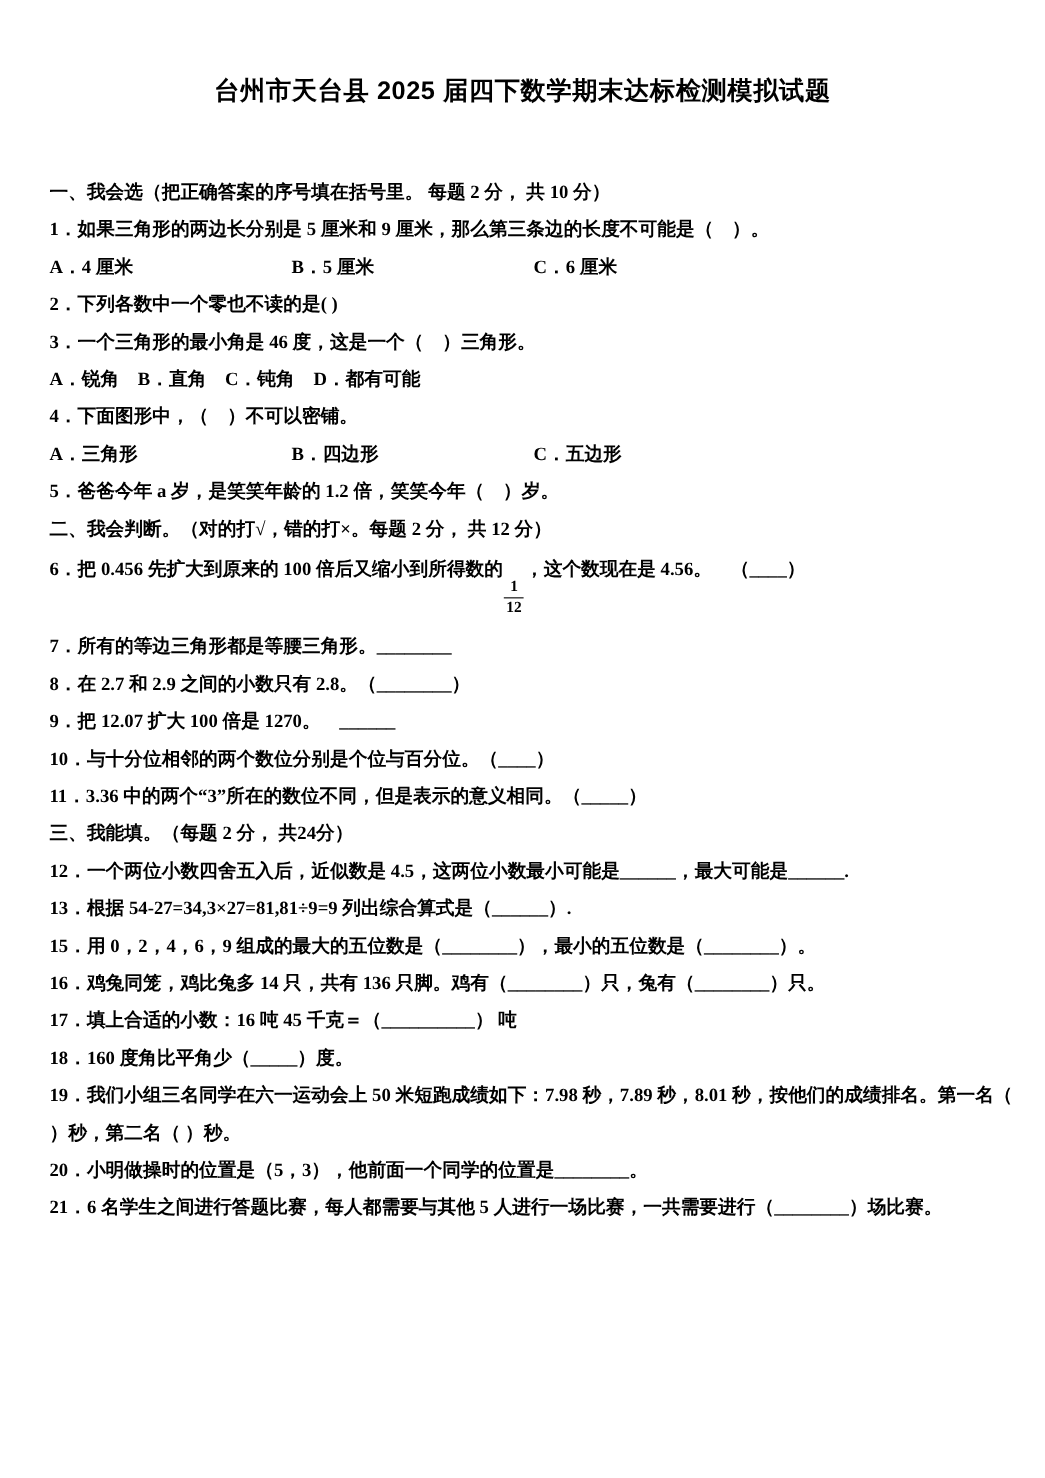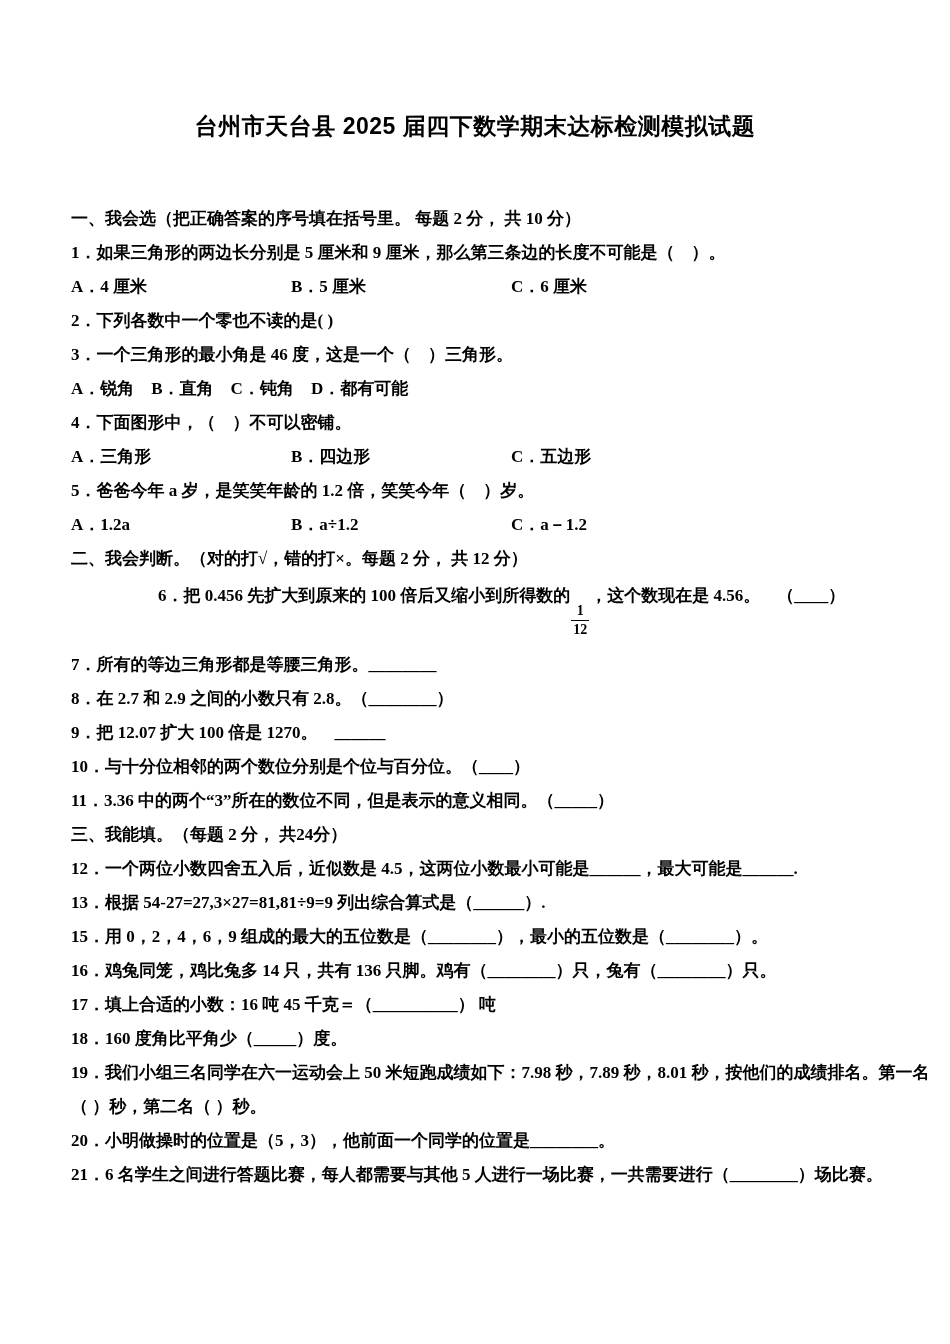"台州市天台县 2025 届四下数学期末达标检测模拟试题" .title { padding-top: 112px -> 68px }
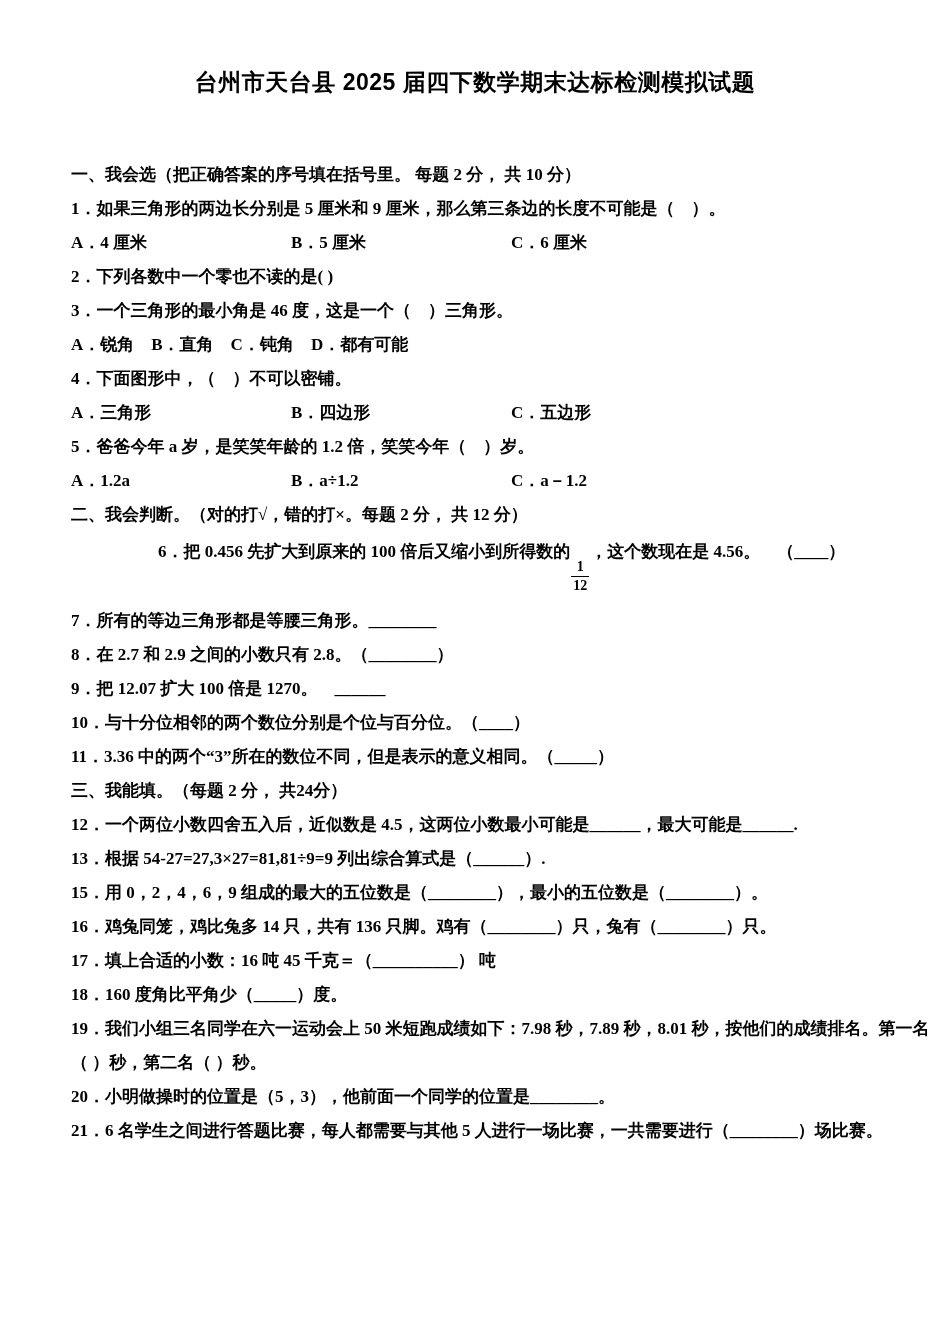"一、我会选（把正确答案的序号填在括号里。 每题 2 分， 共" .content { padding-left: 71px -> 45px }
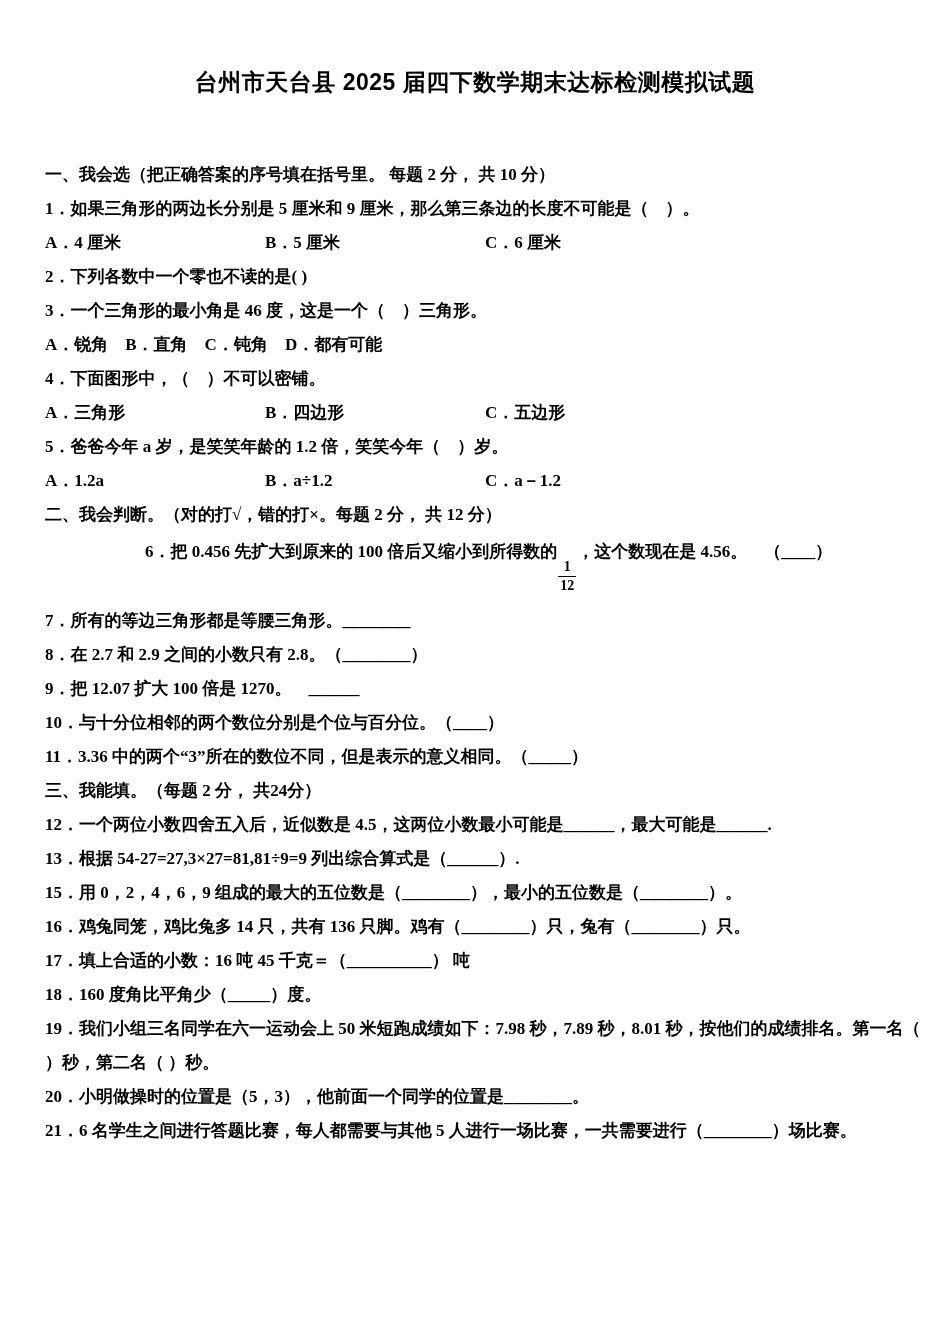"A．1.2a" div.opts { html: <div> <span>A．1.2a</span> <span>B．a÷1.2</span> <span>C．a－1.2</span> </div> -> none }
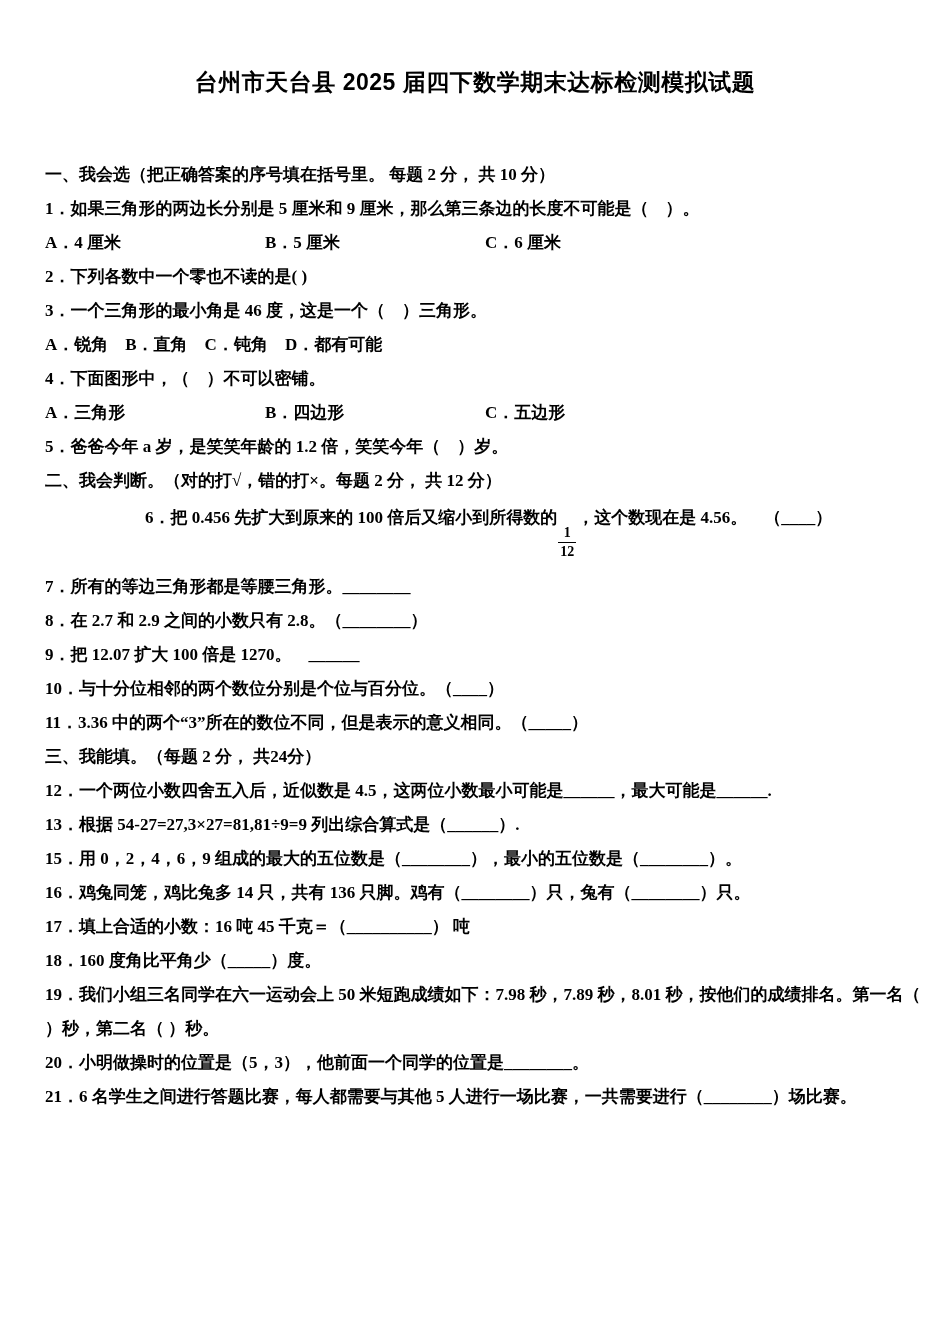"6．把 0.456 先扩大到原来的 100 倍后又缩小到所得数的" .frac-line { text-align: center -> none }
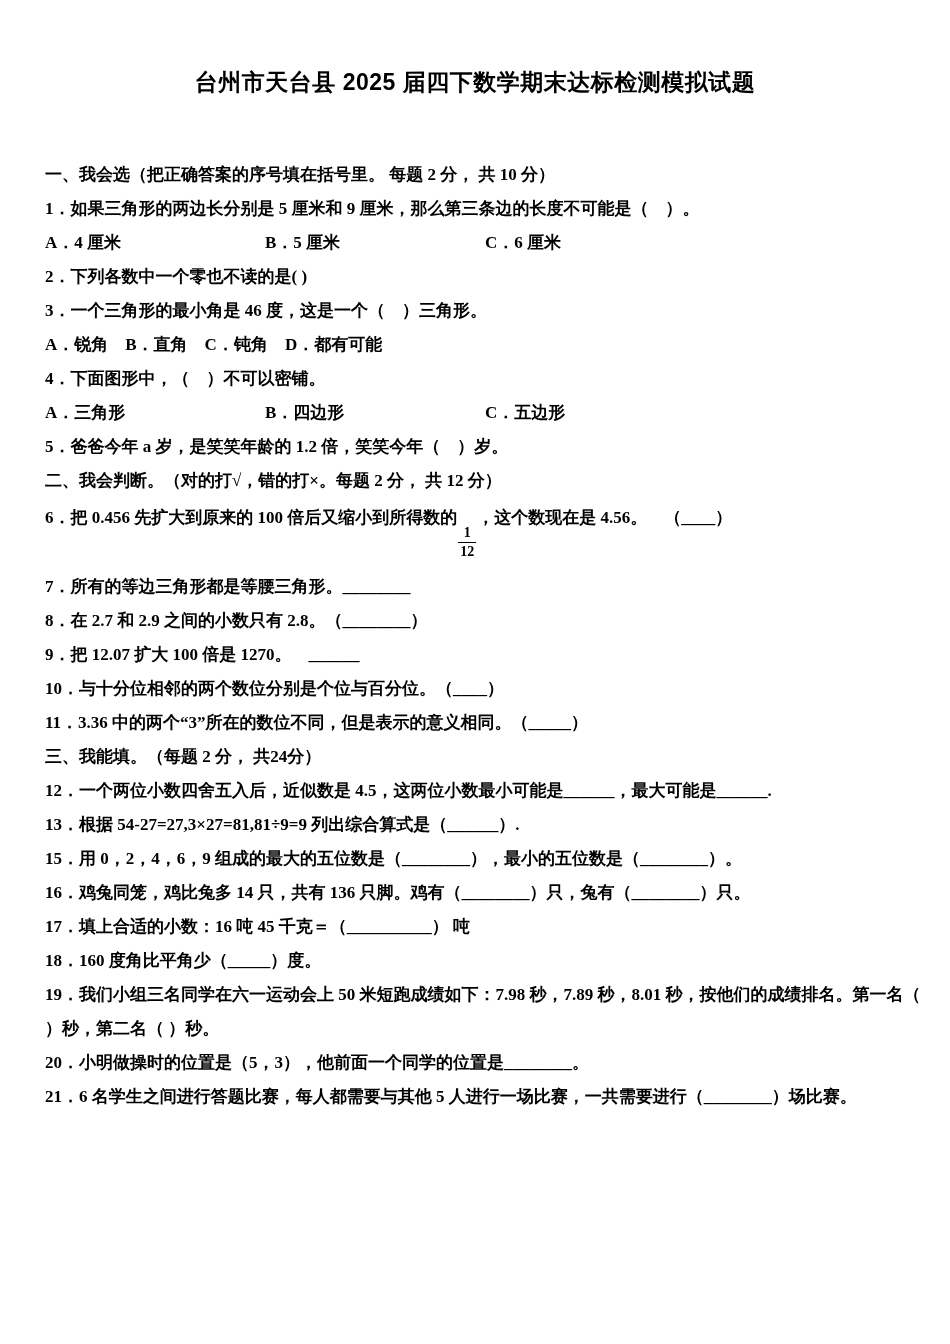"13．根据 54-27=27,3×27=81,81÷9=9" div.row { text: 27,3 -> 34,3 }
